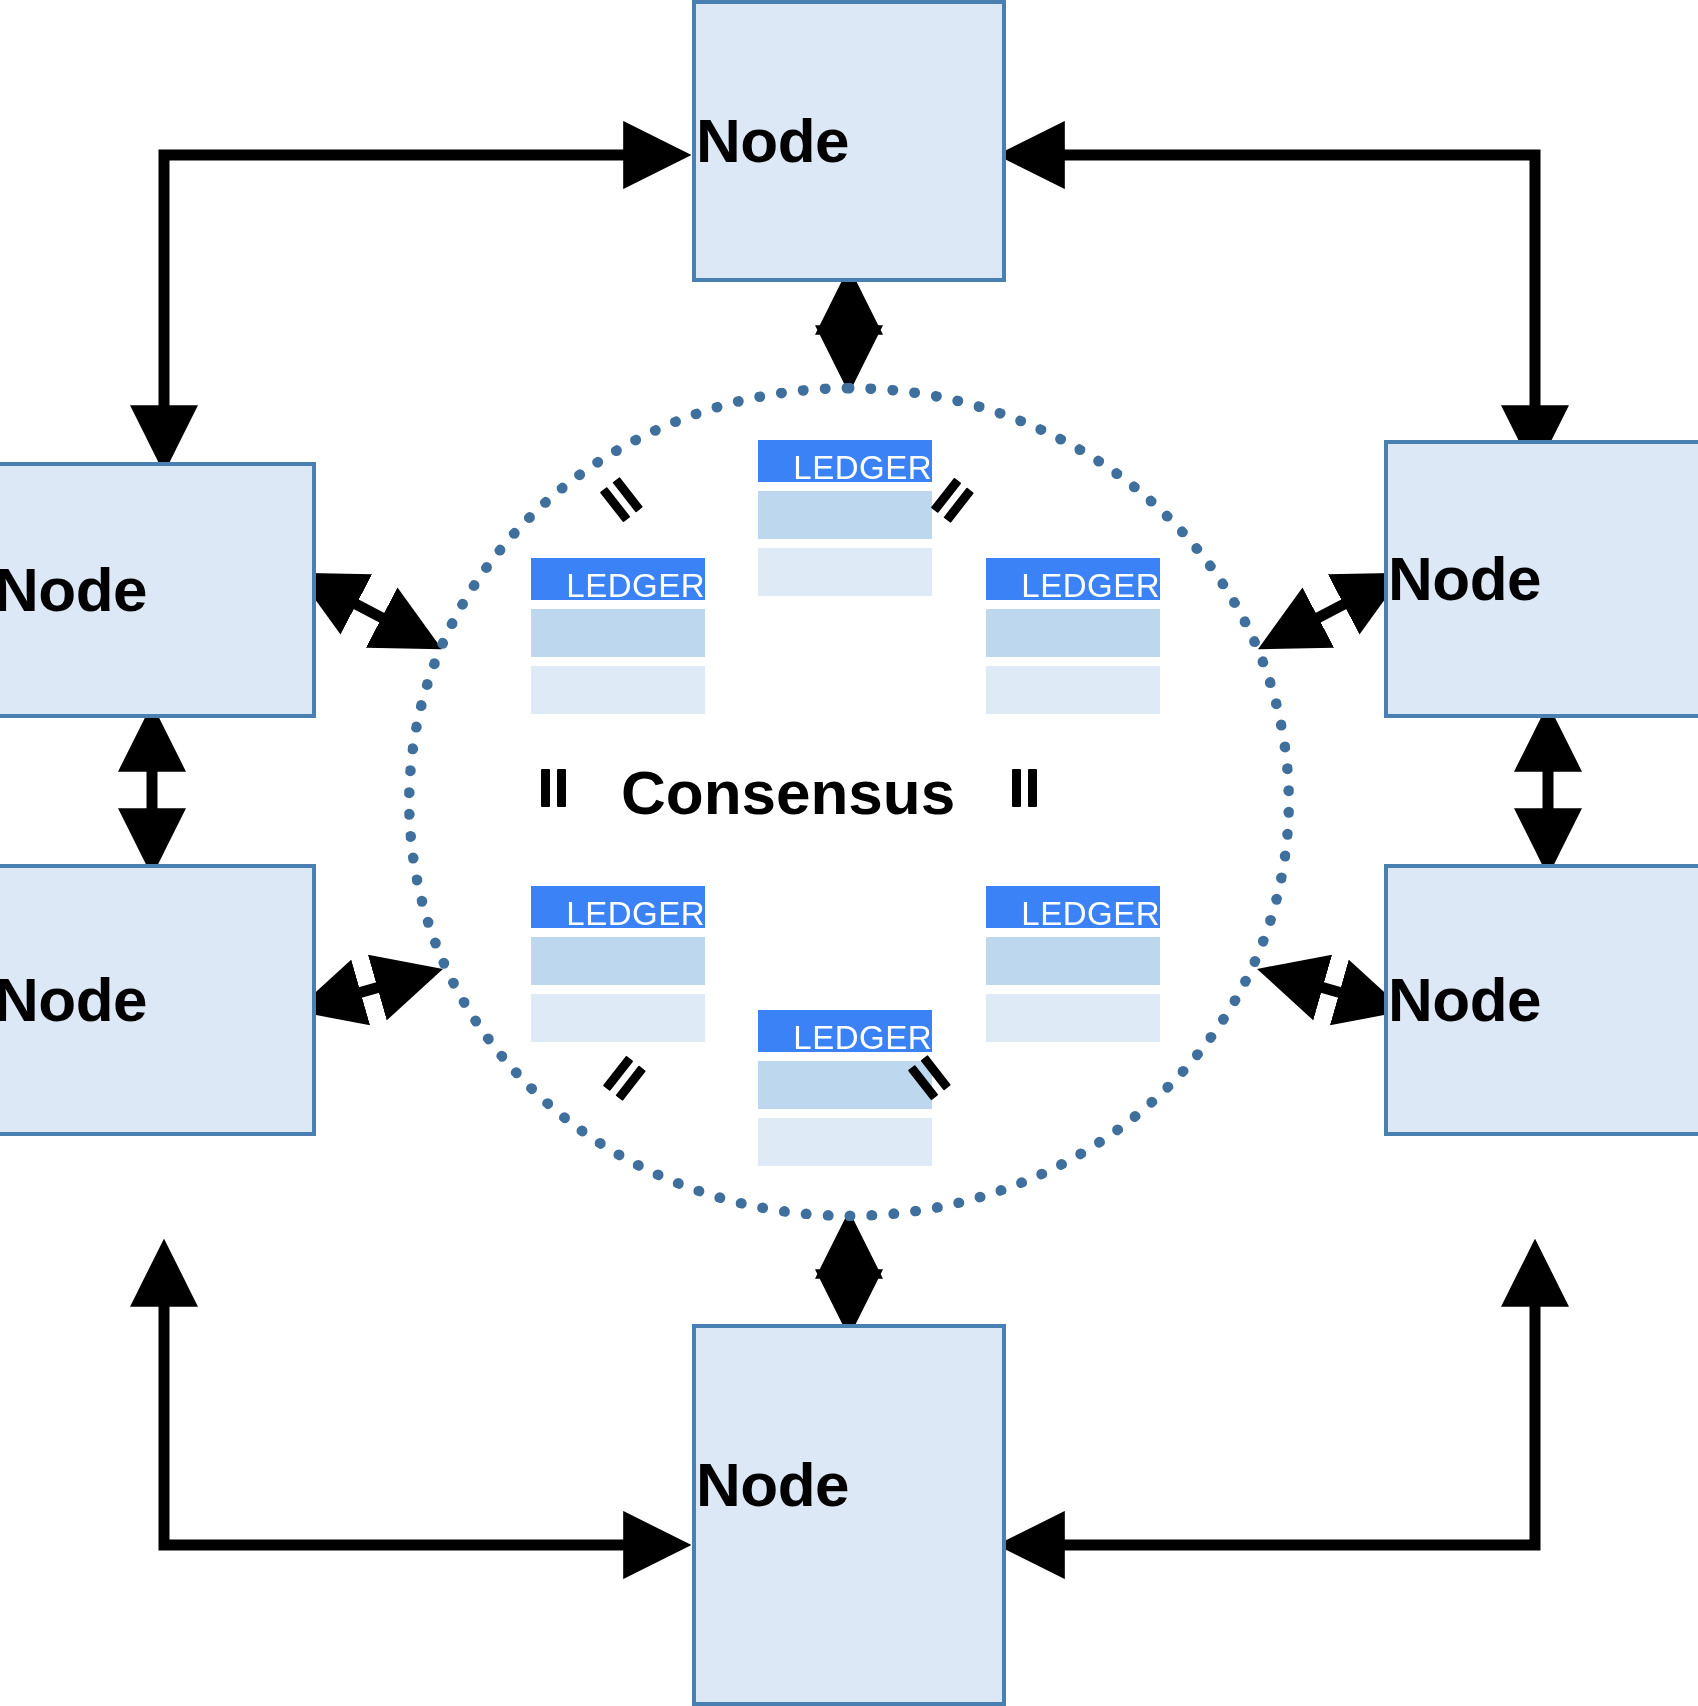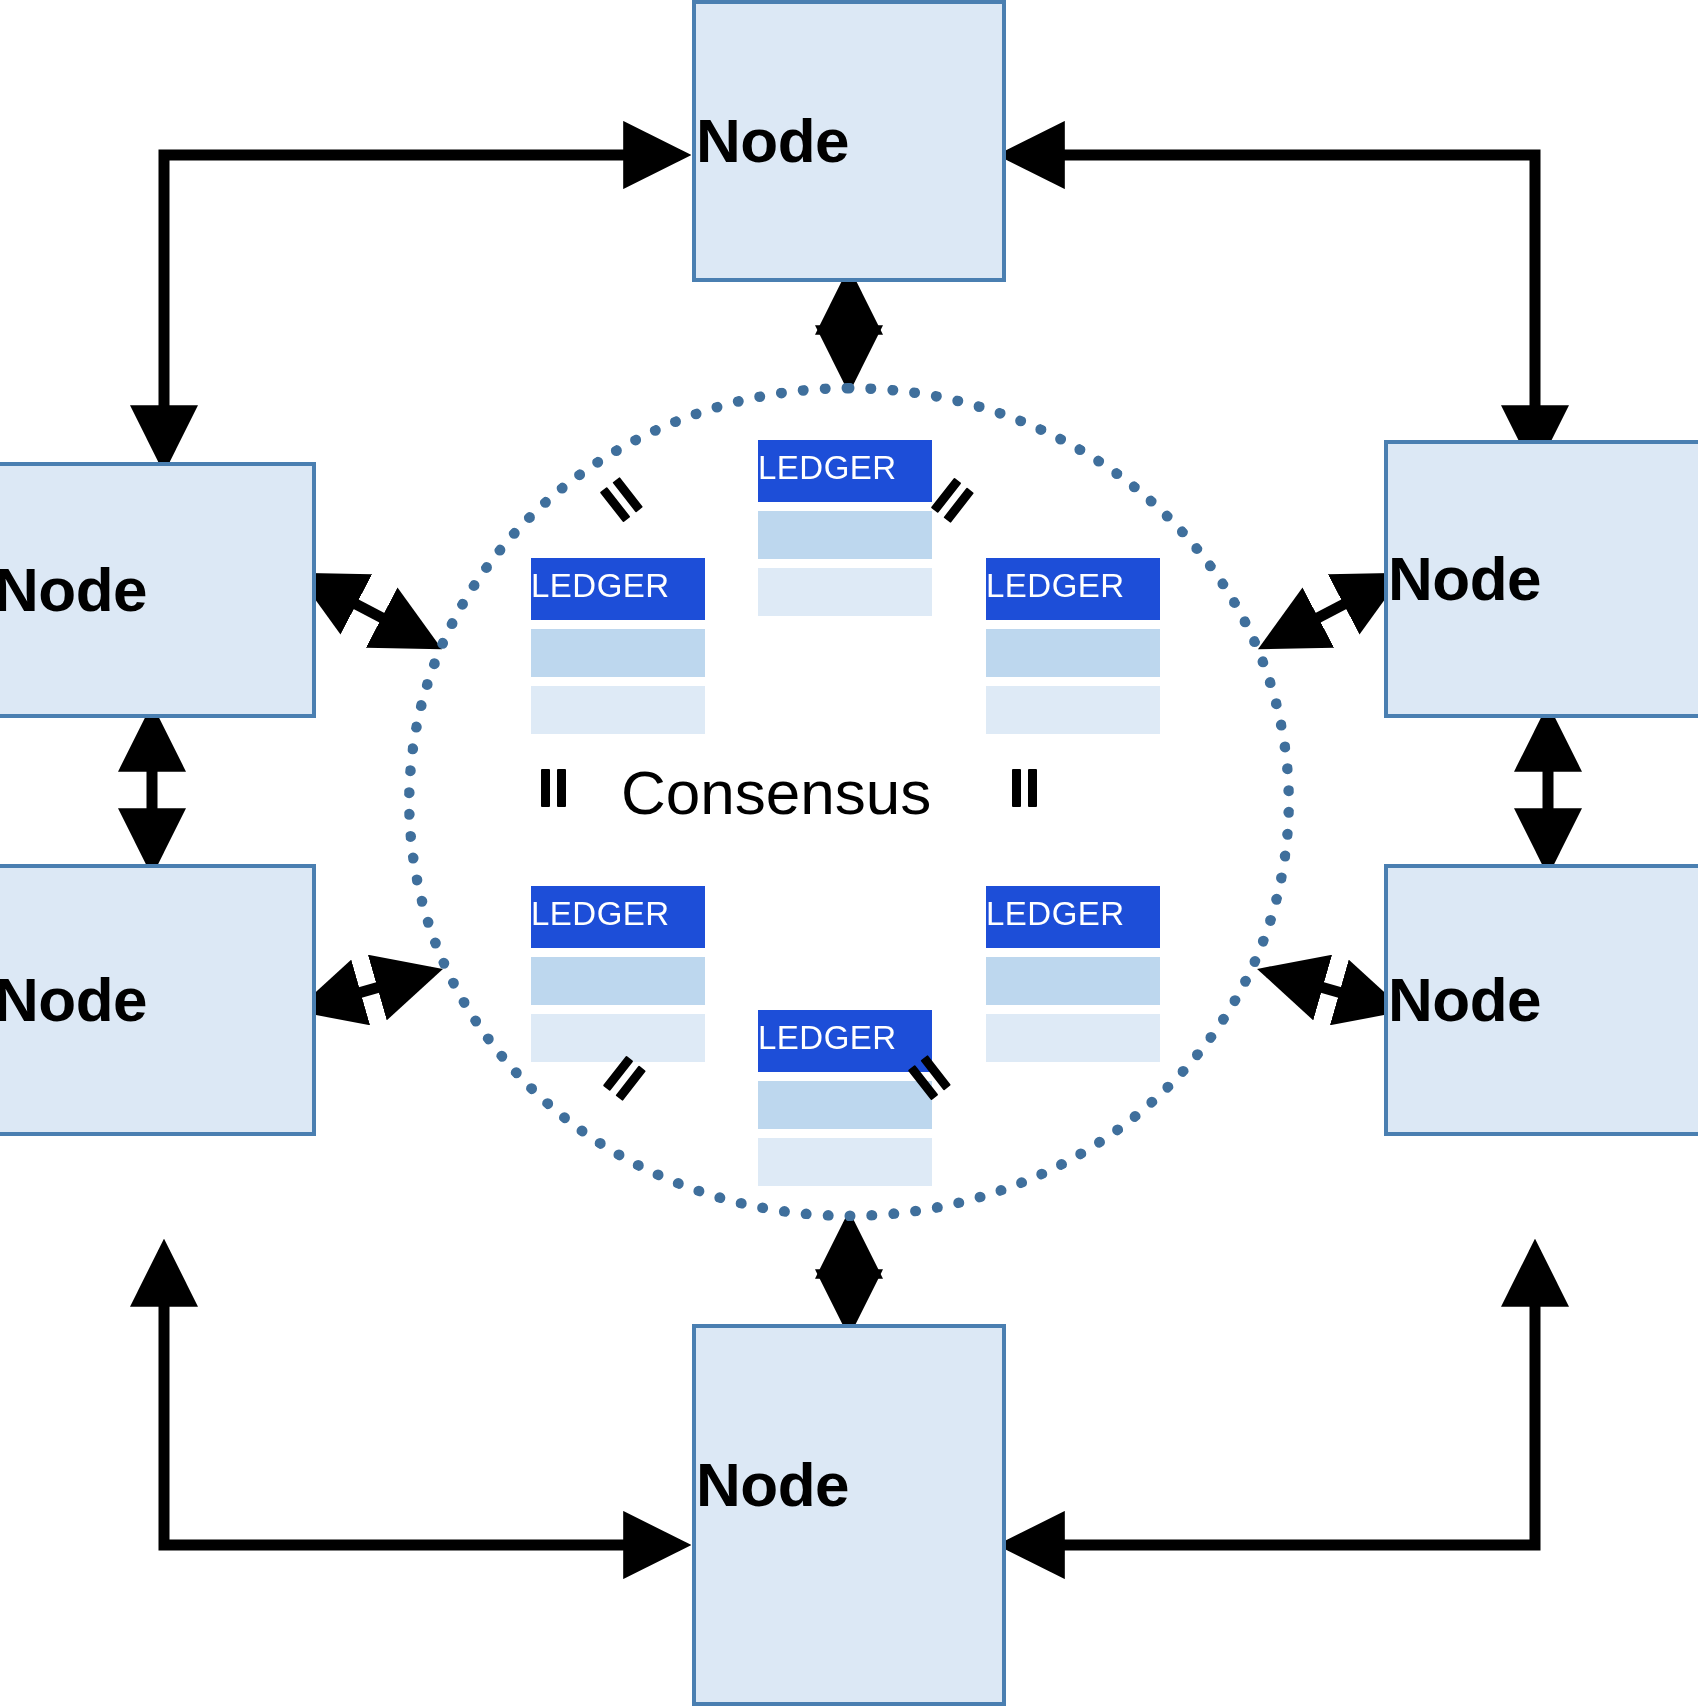"LEDGER" .ledger-header { background: #1d4ed8 -> #3b82f6; height: 62px -> 42px; text-align: left -> right }
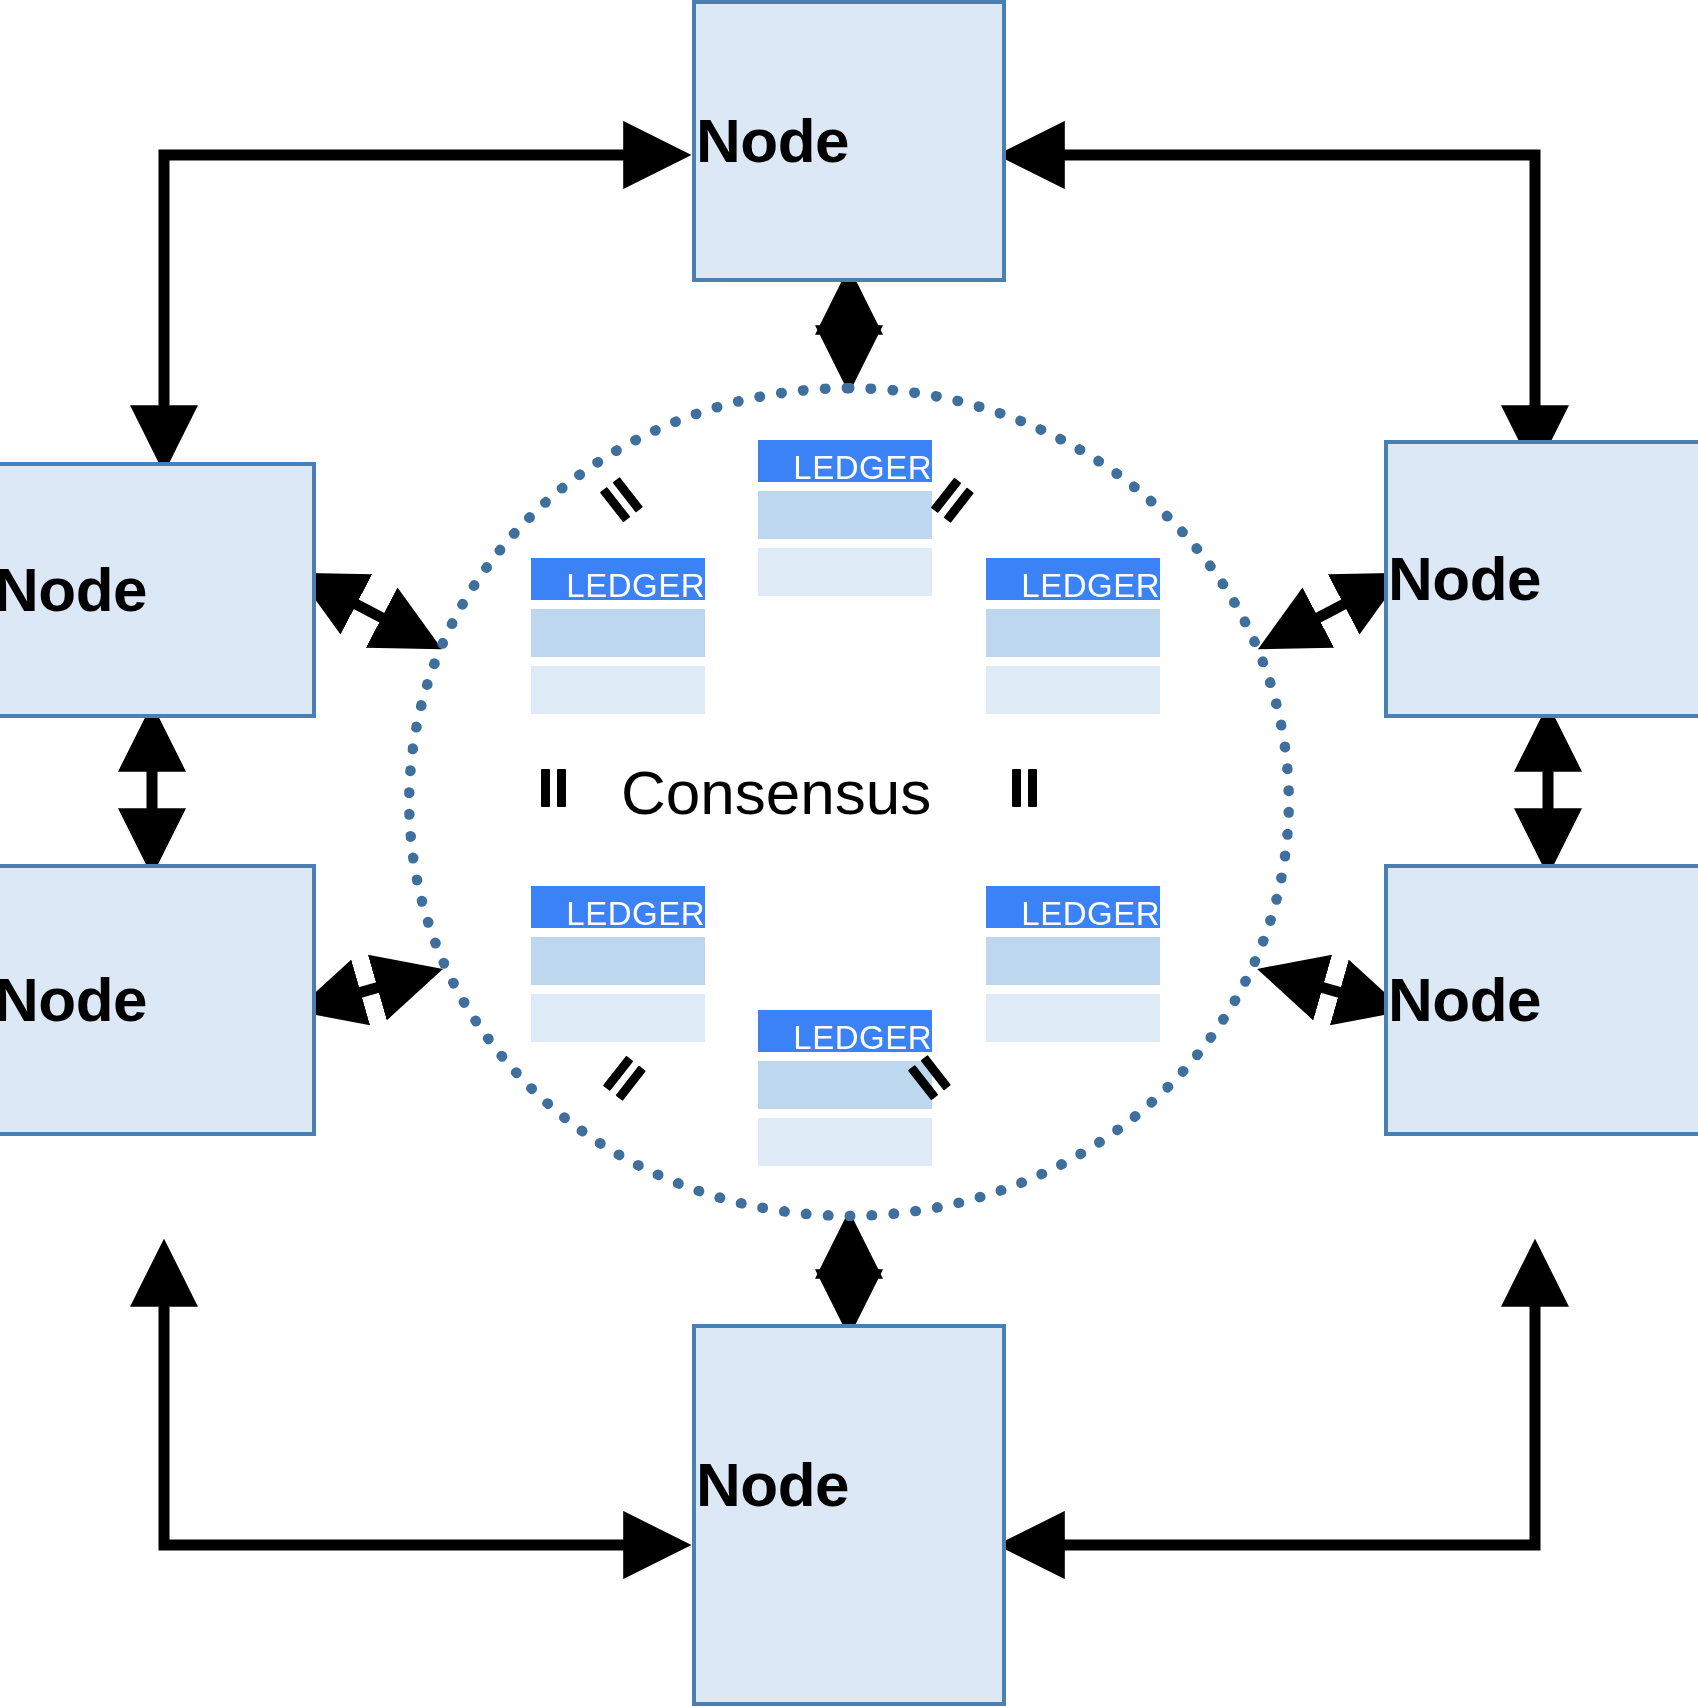"Consensus" .consensus-label { font-weight: normal -> bold }
